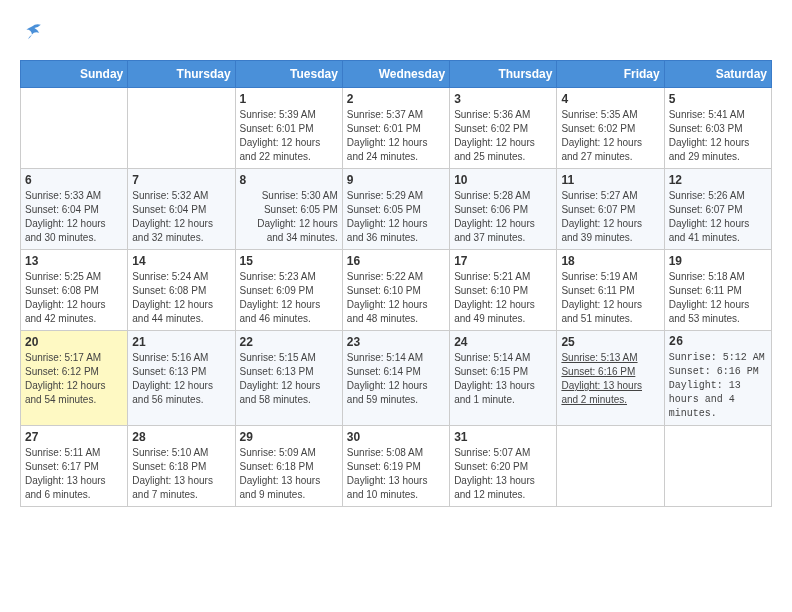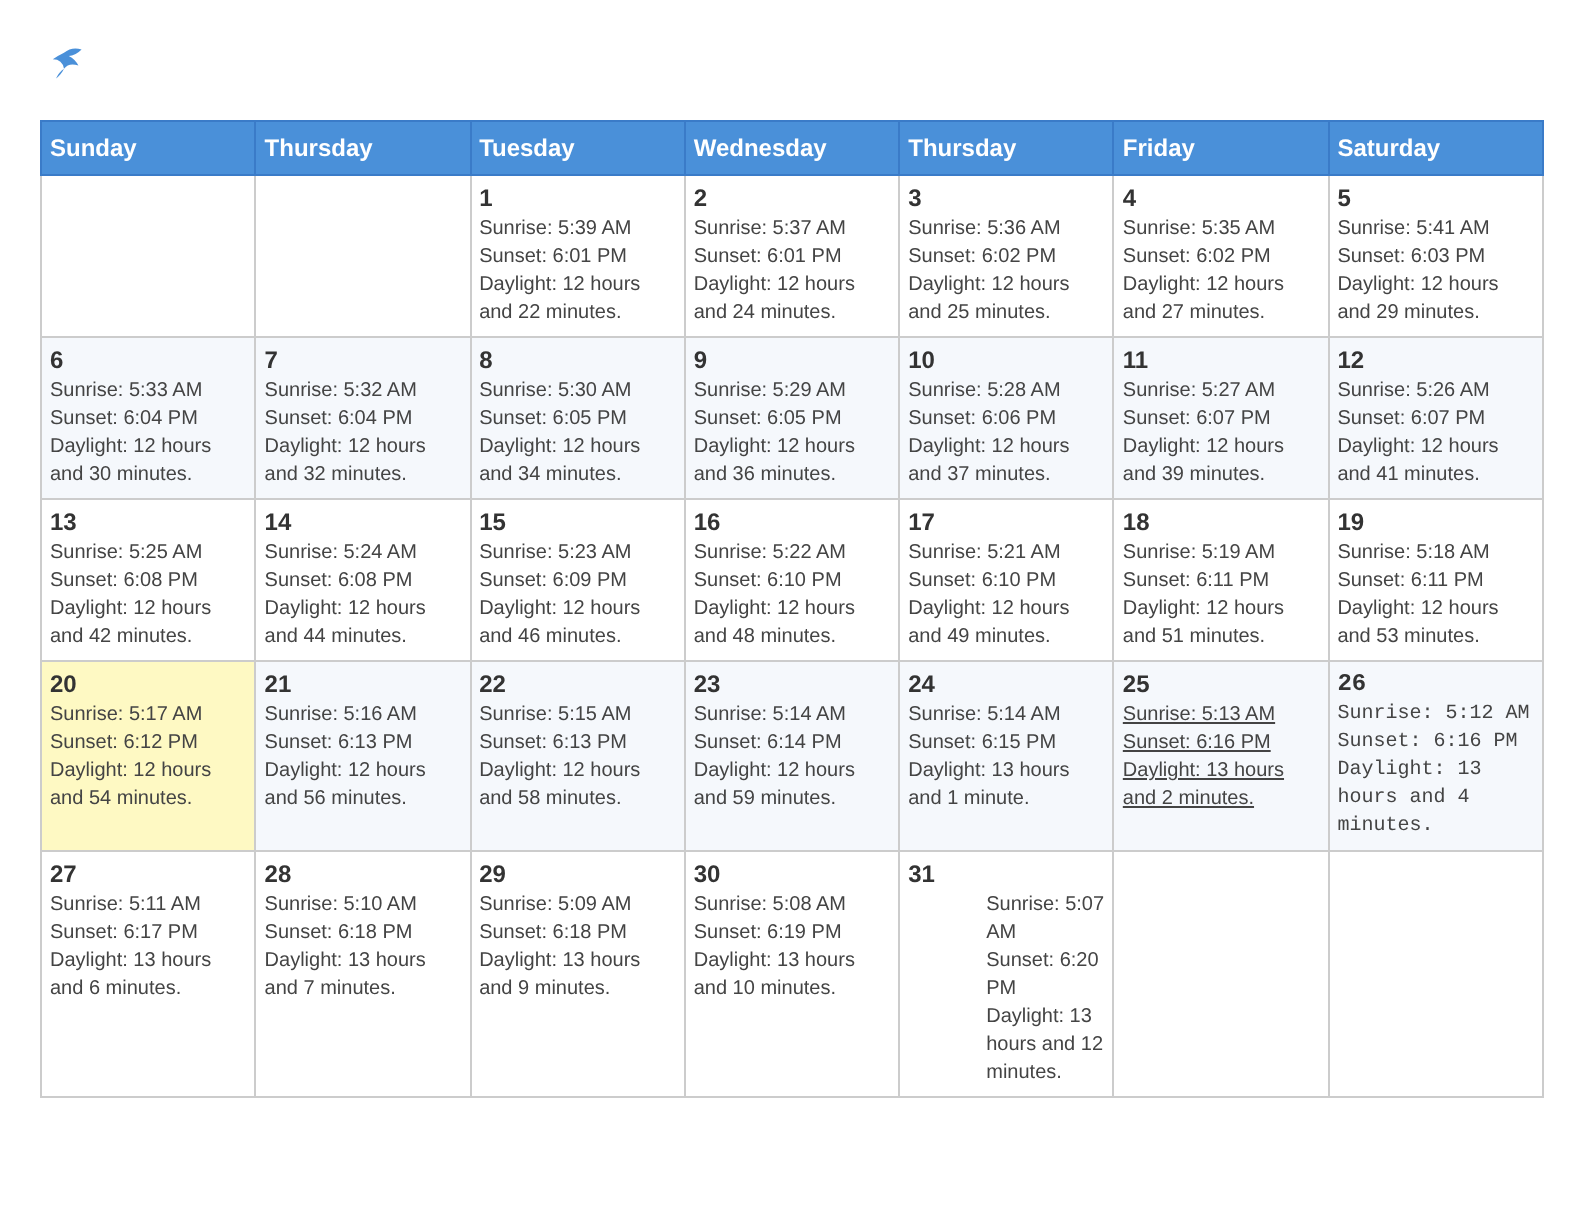"Sunday" .calendar th { text-align: left -> right }
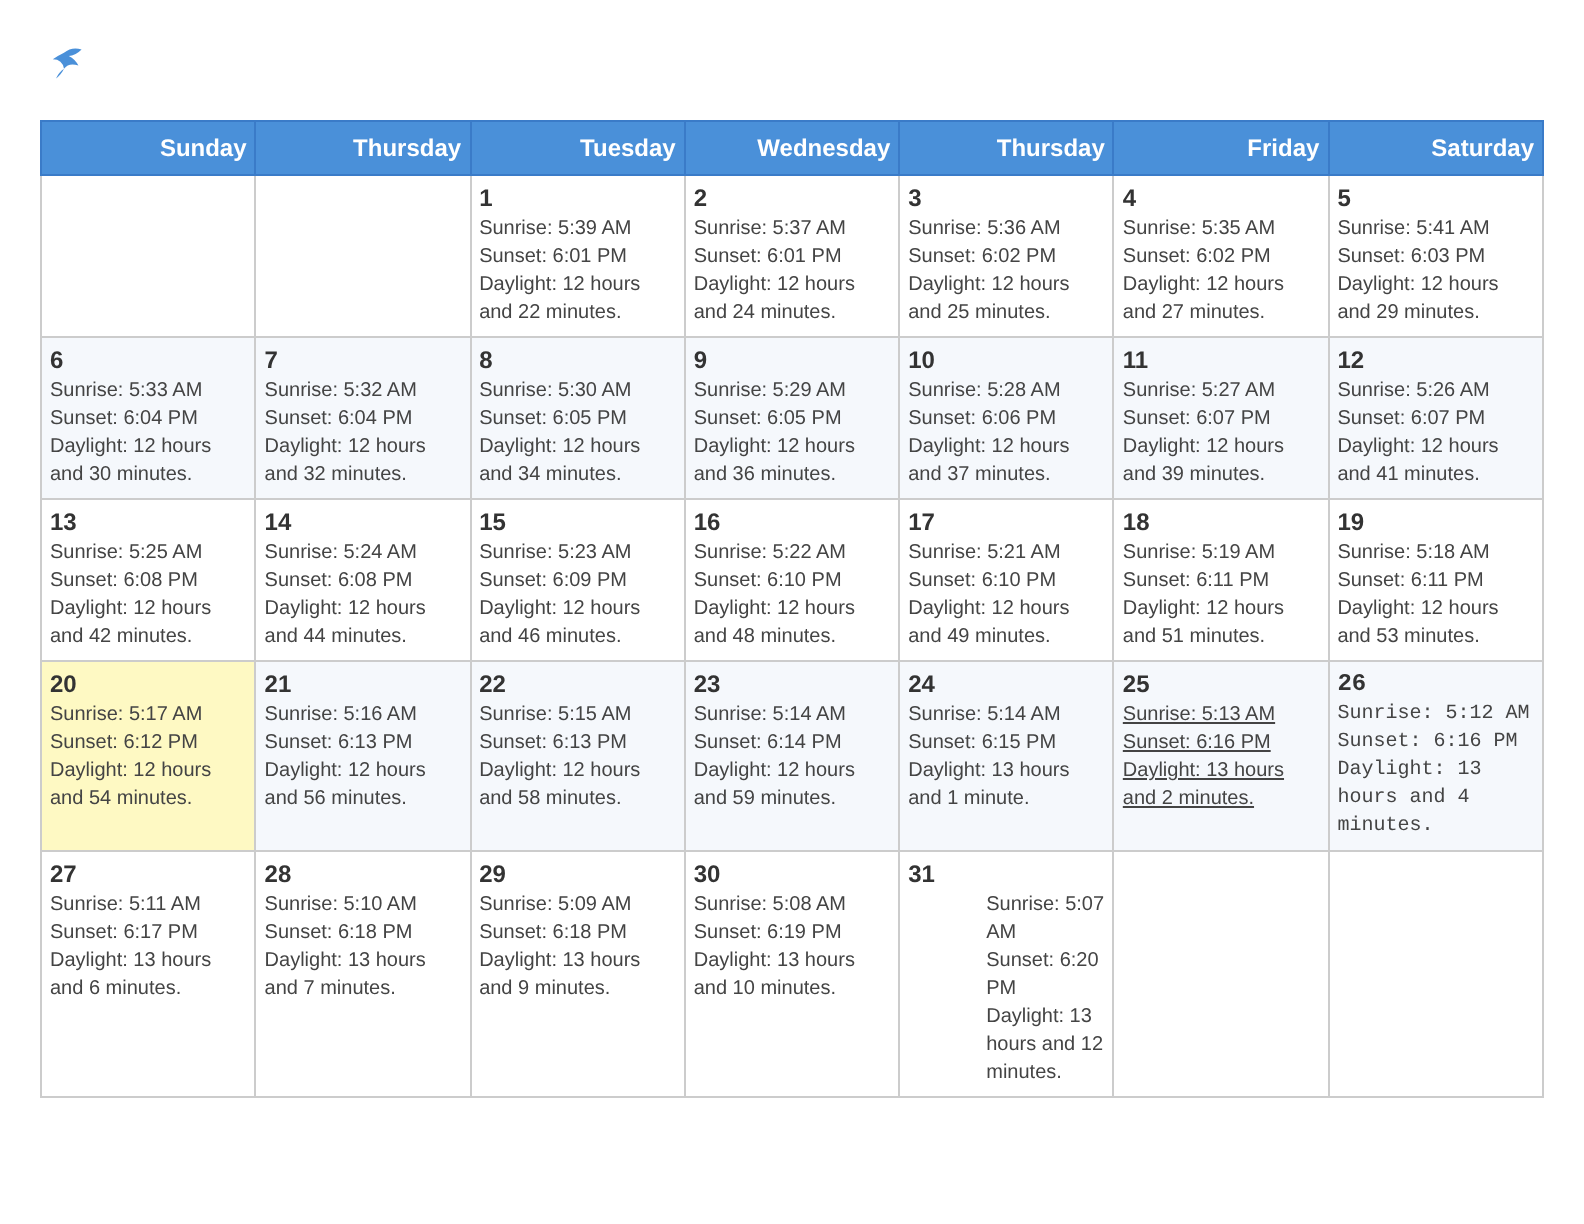"Sunrise: 5:30 AM" div.day-info { text-align: none -> right }
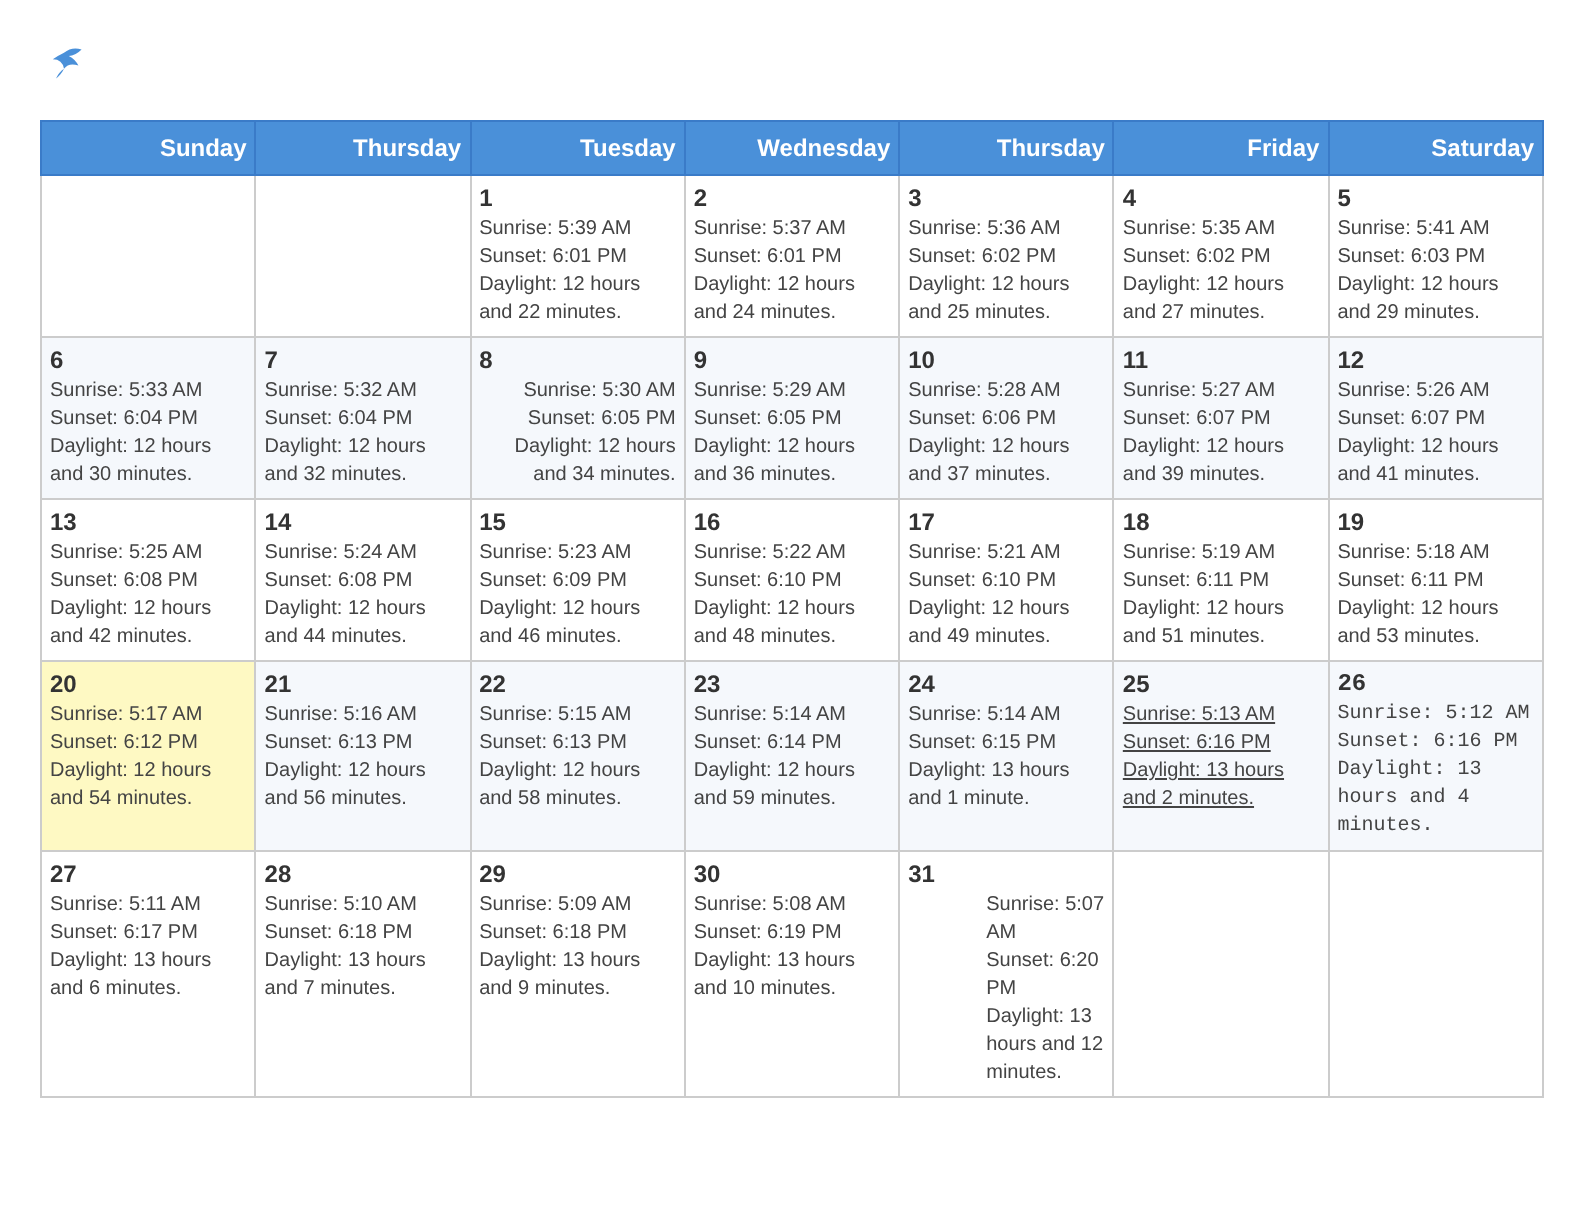"Sunrise: 5:07 AM" div.day-info { margin-left: 39px -> none }
